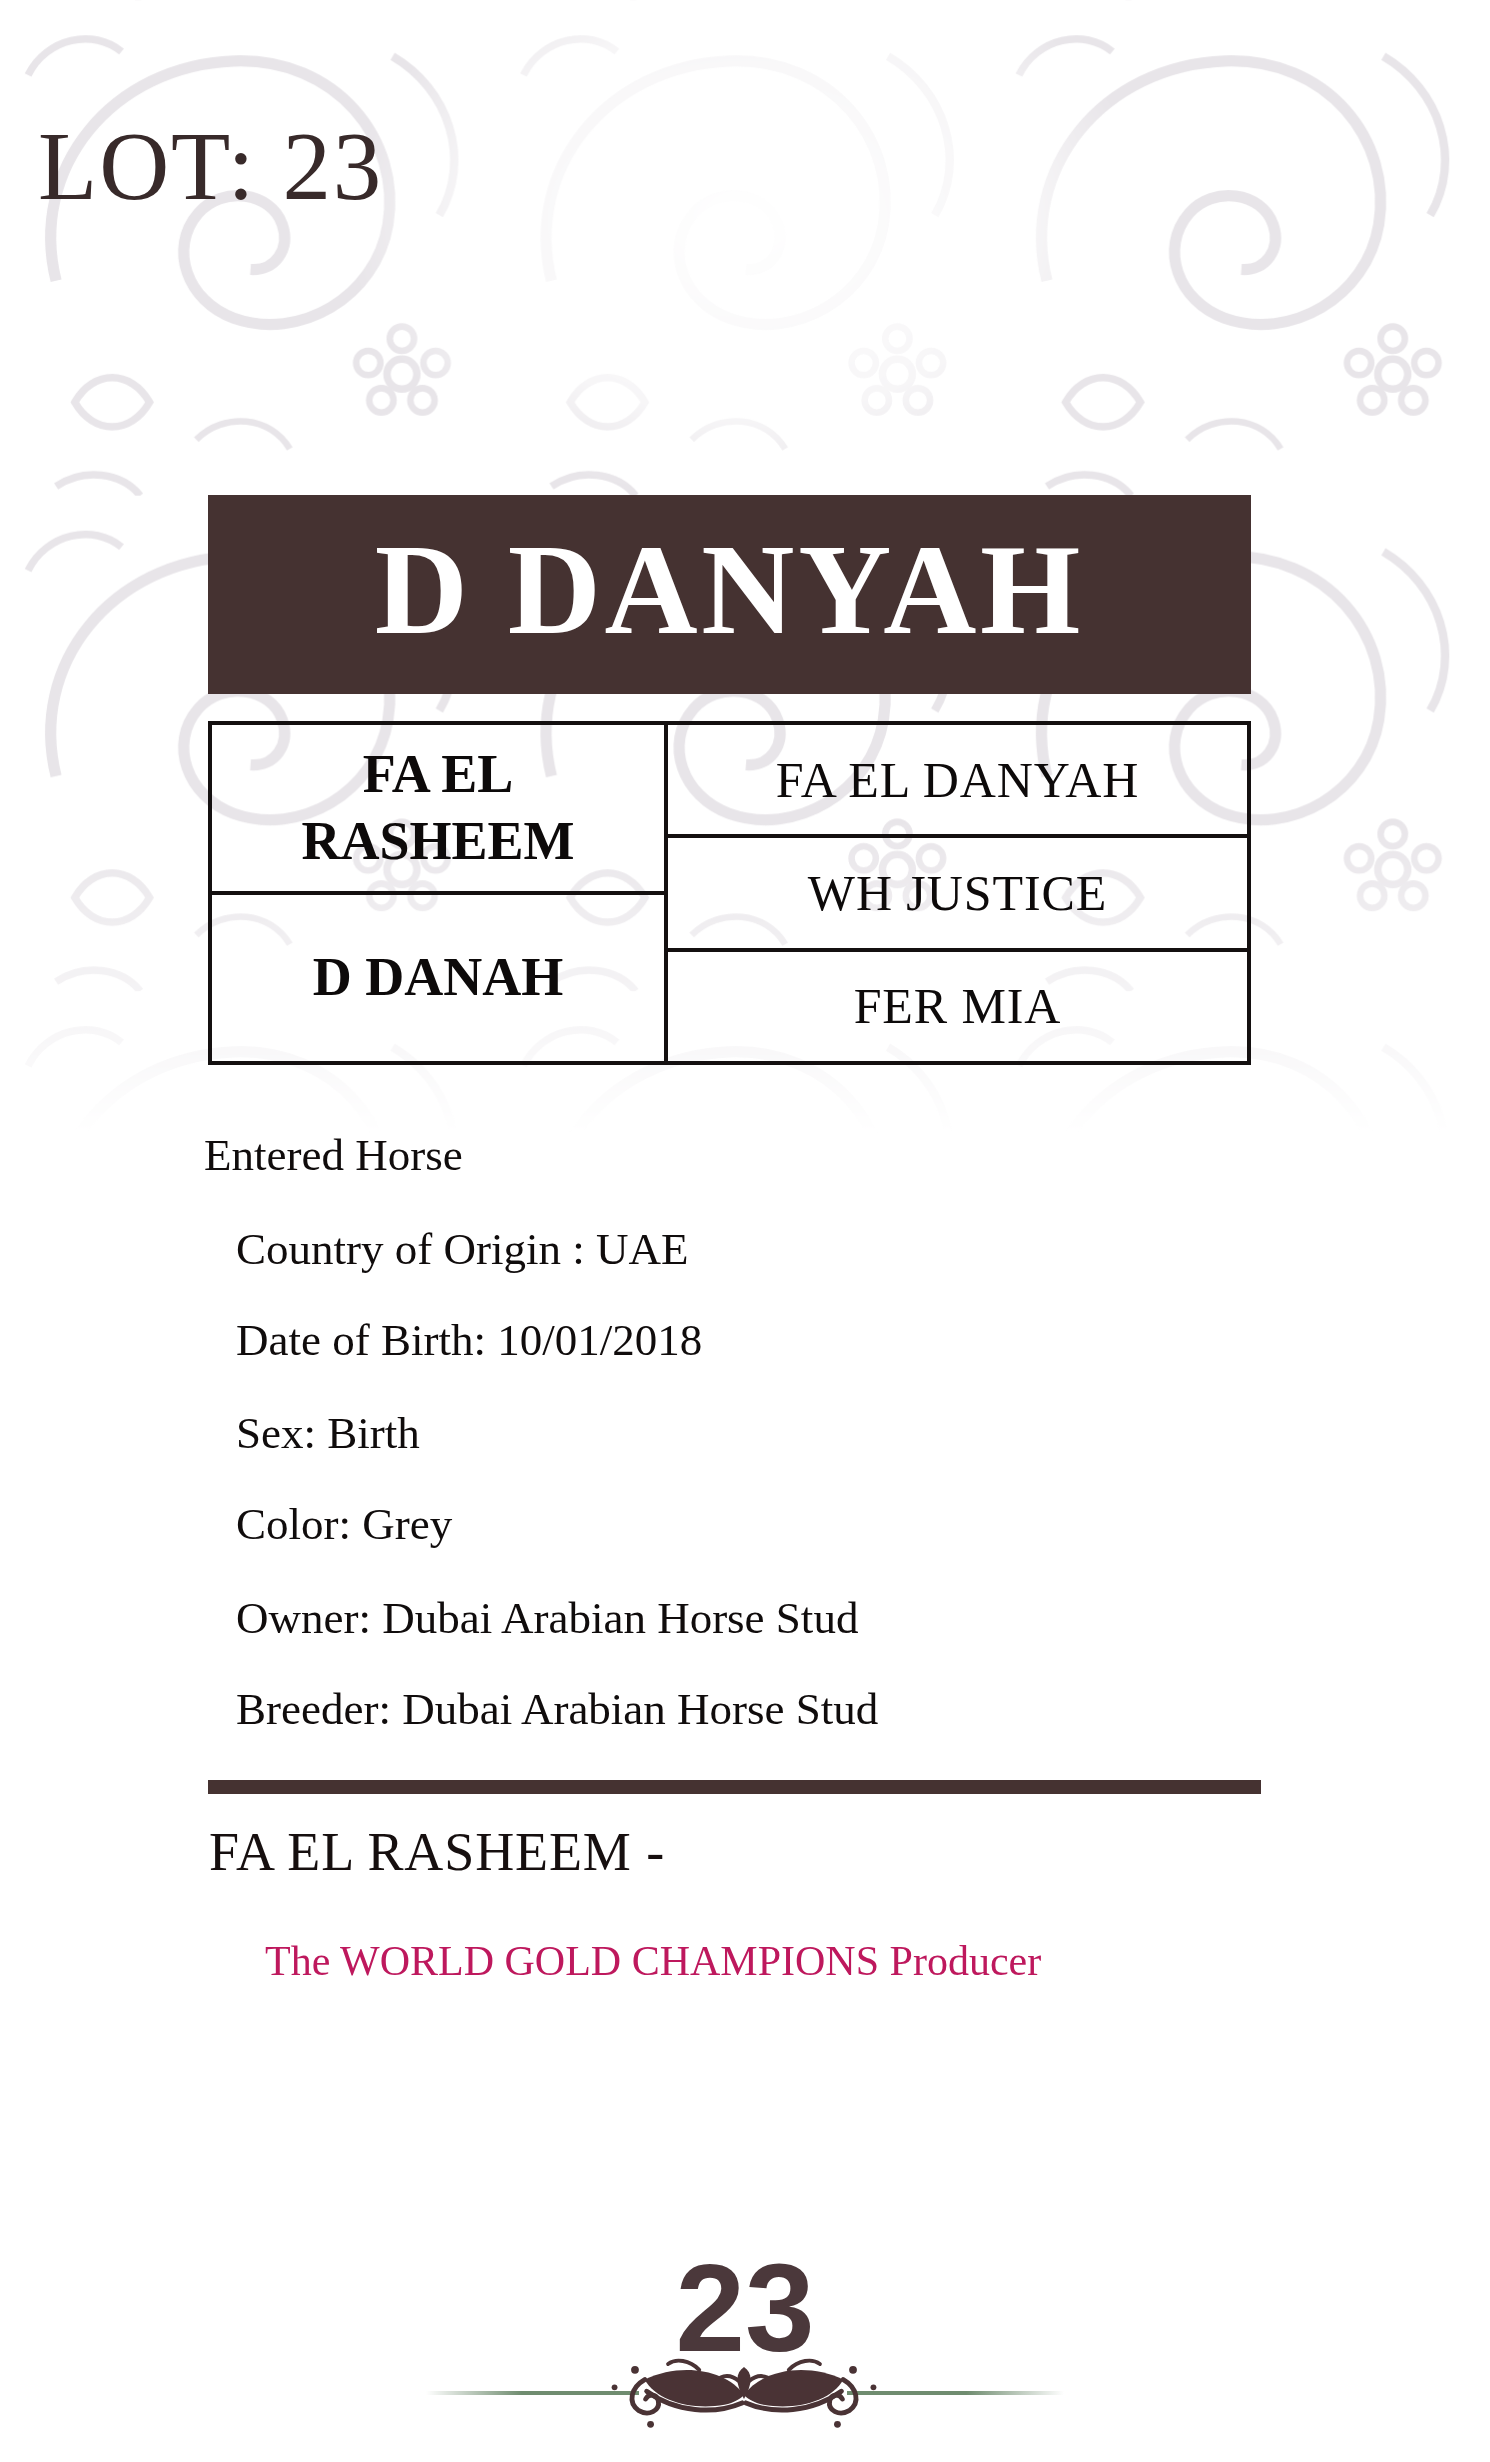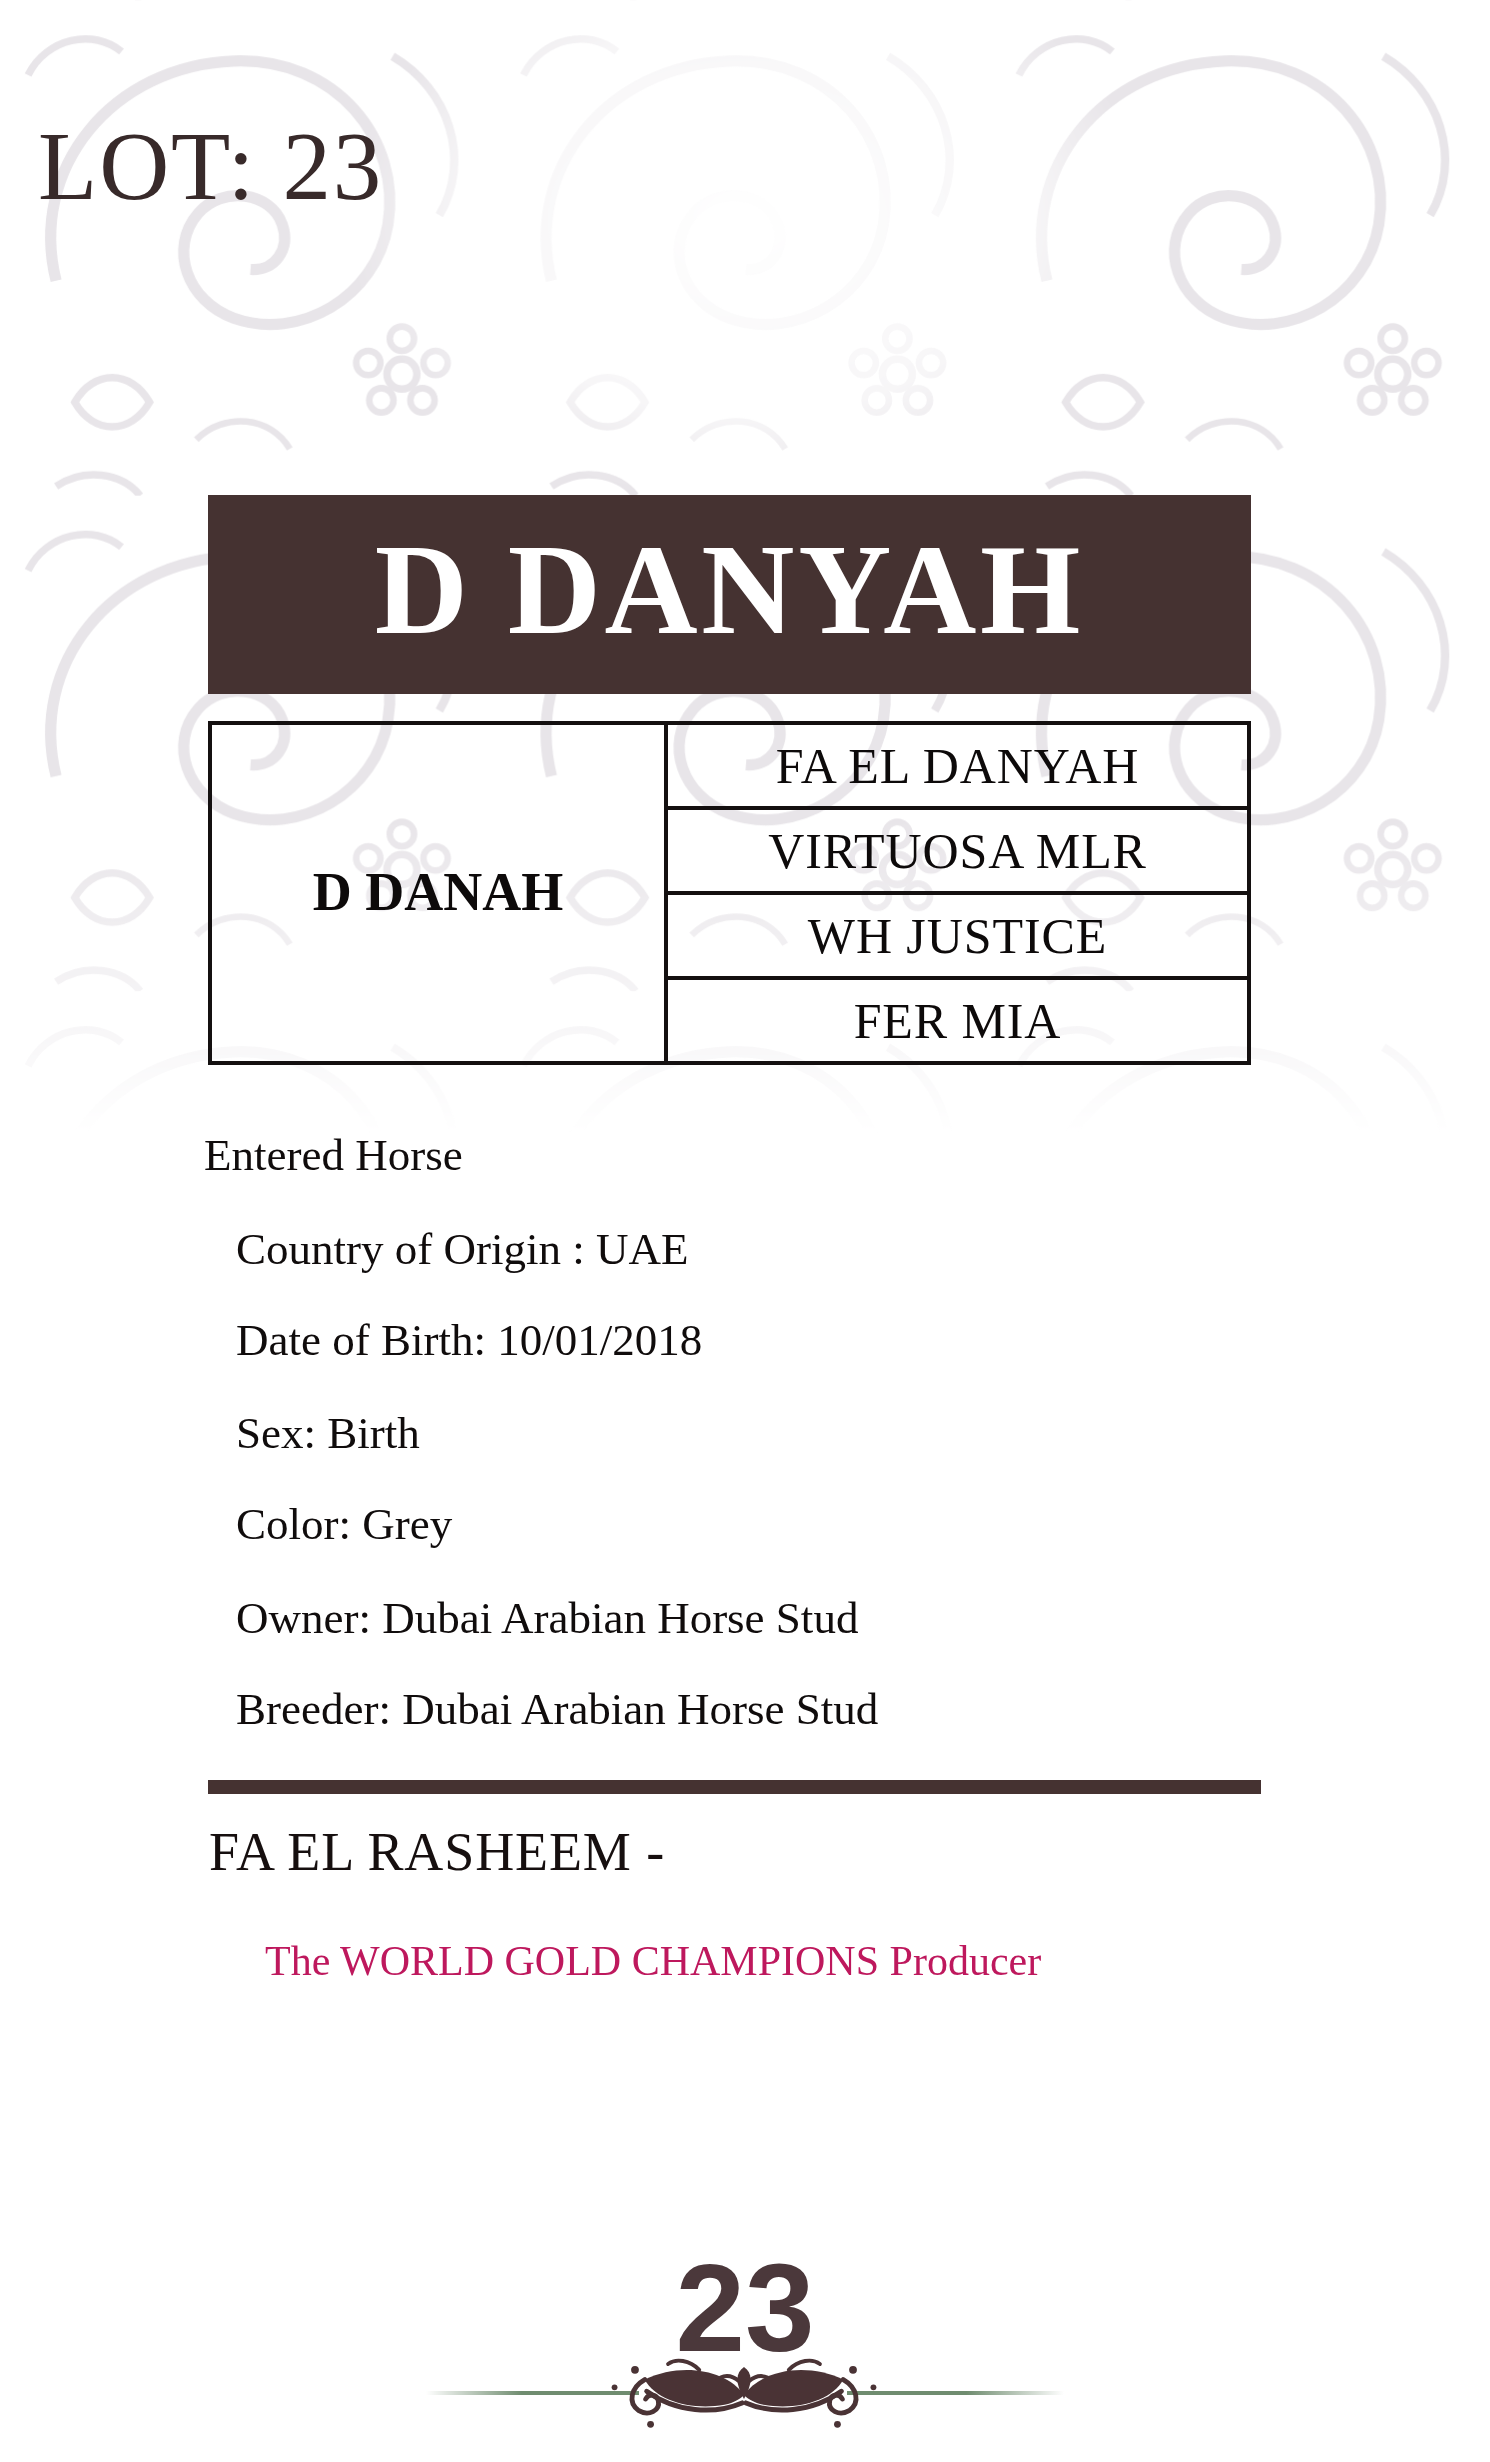"FA EL RASHEEM" div.ped-cell { html: none -> <div>FA EL RASHEEM</div> }
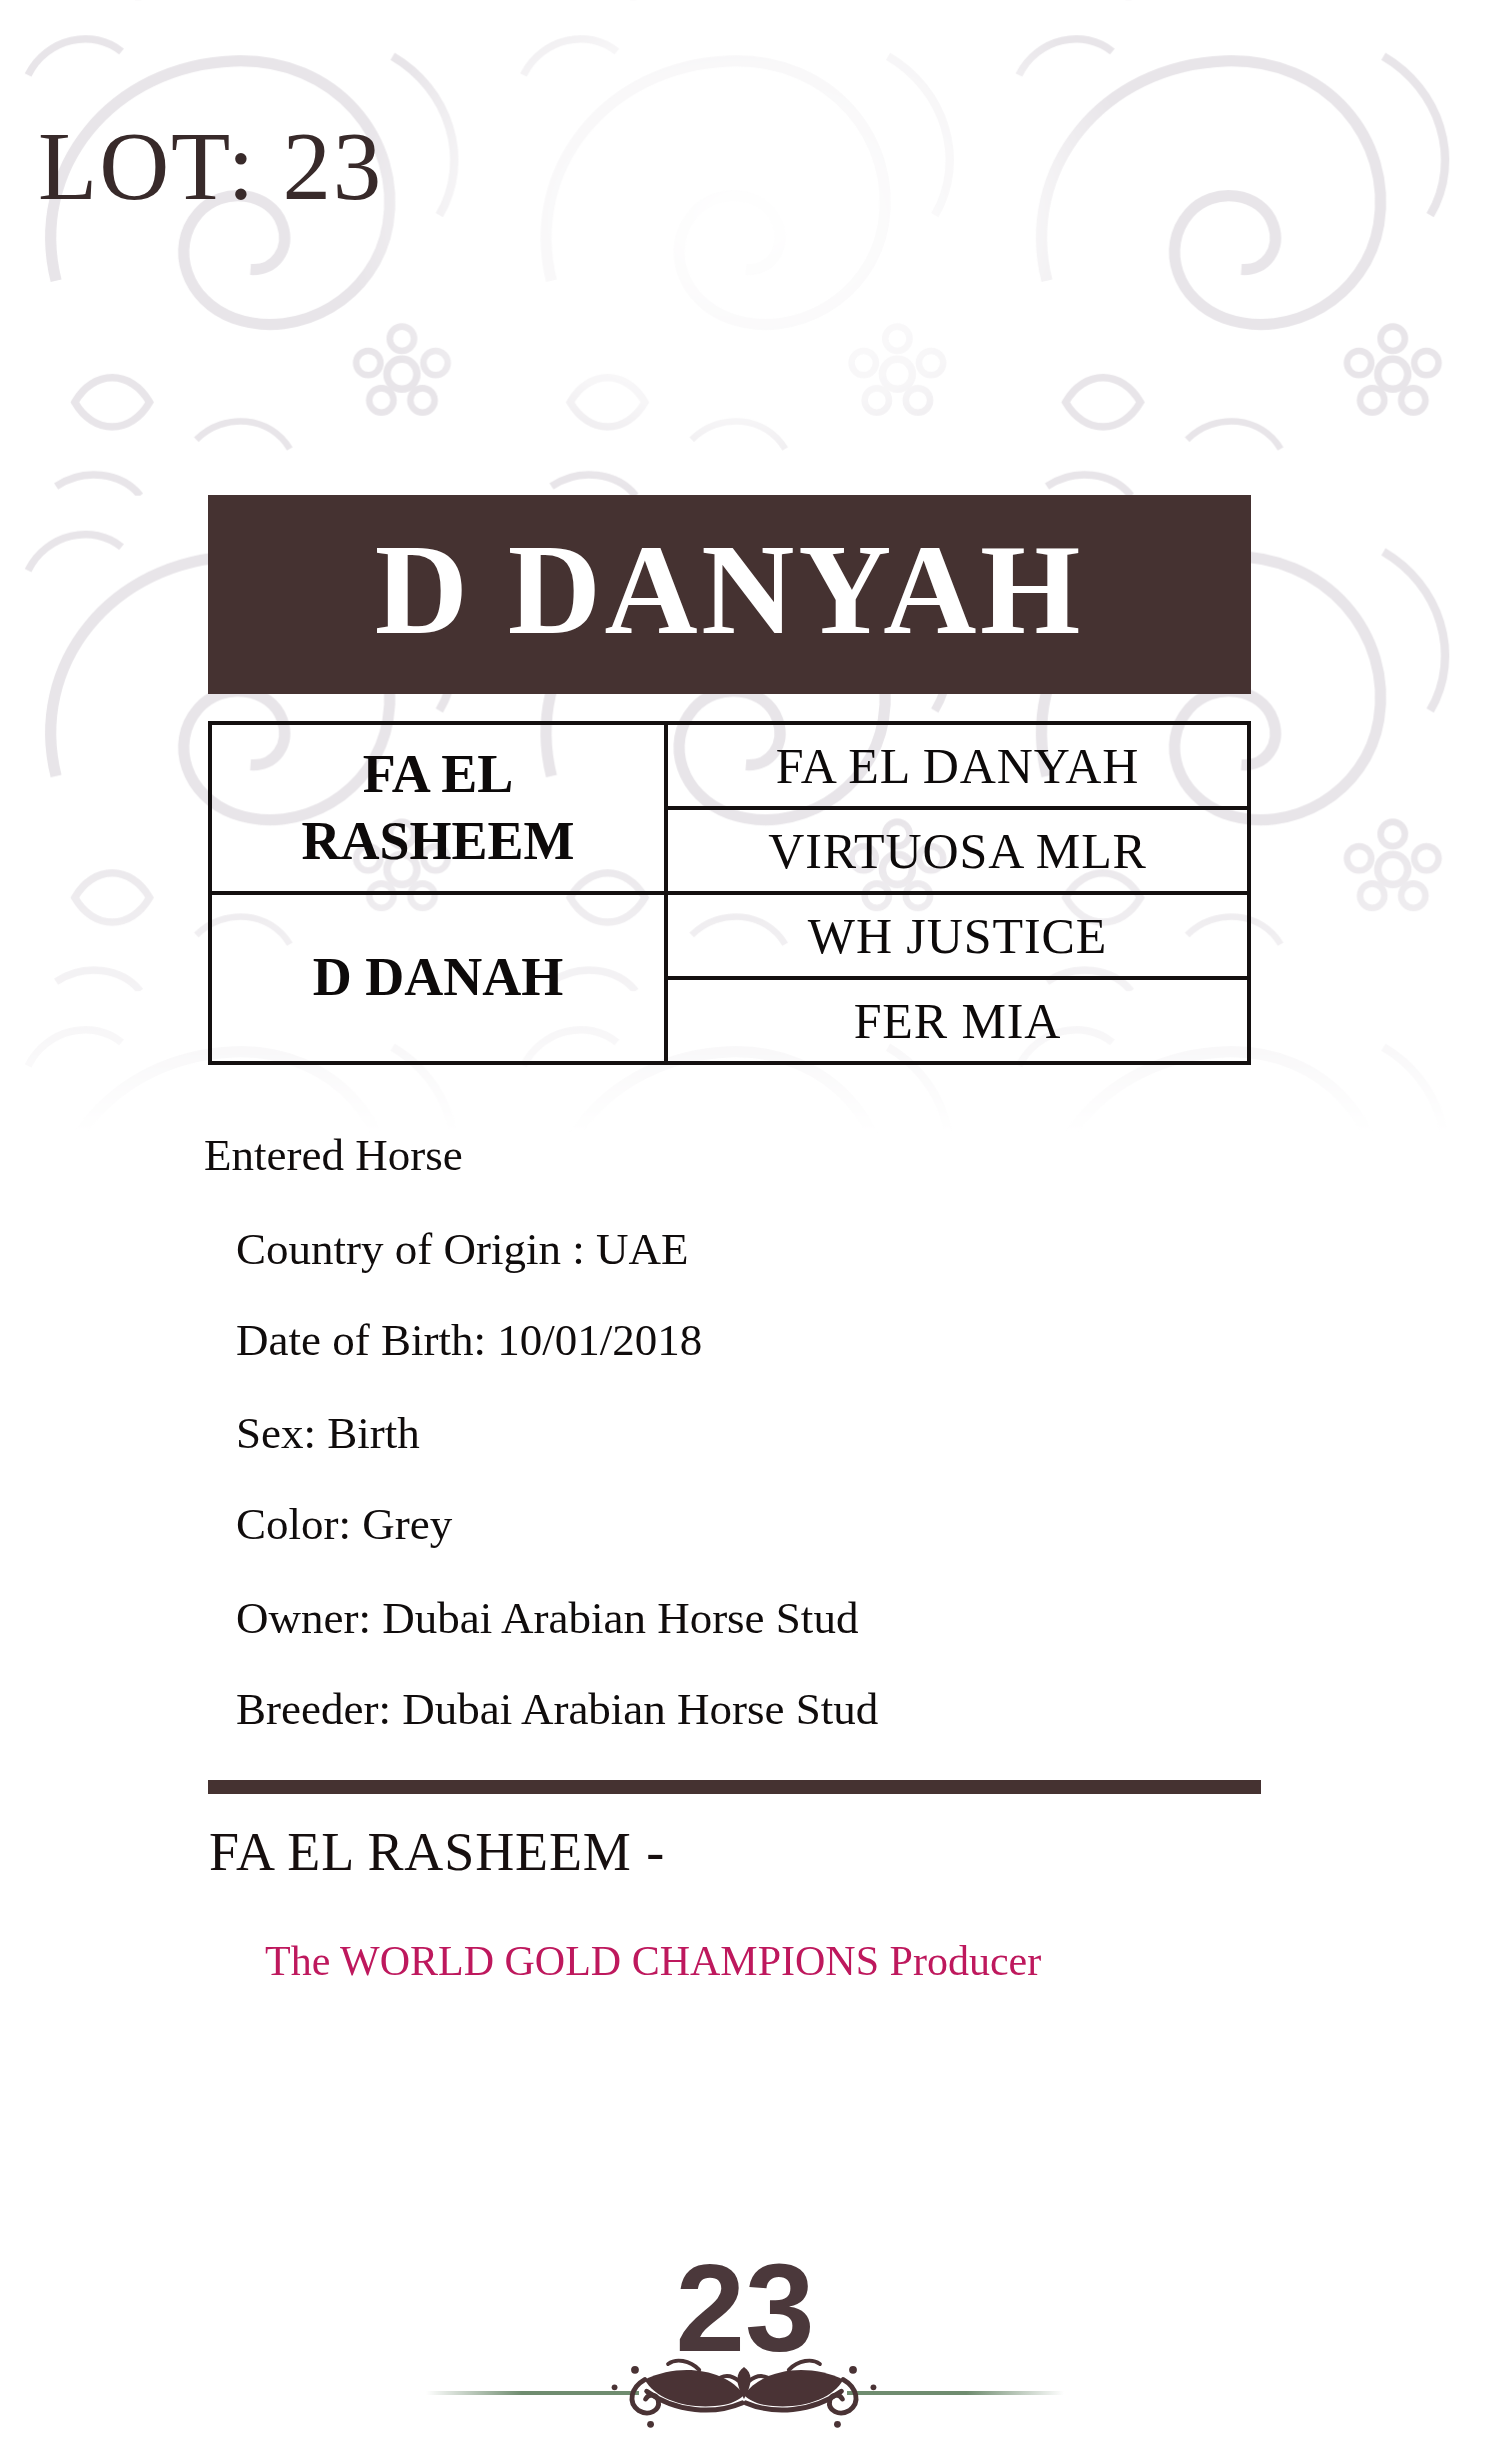"VIRTUOSA MLR" div.ped-cell { html: <div>VIRTUOSA MLR</div> -> none }
